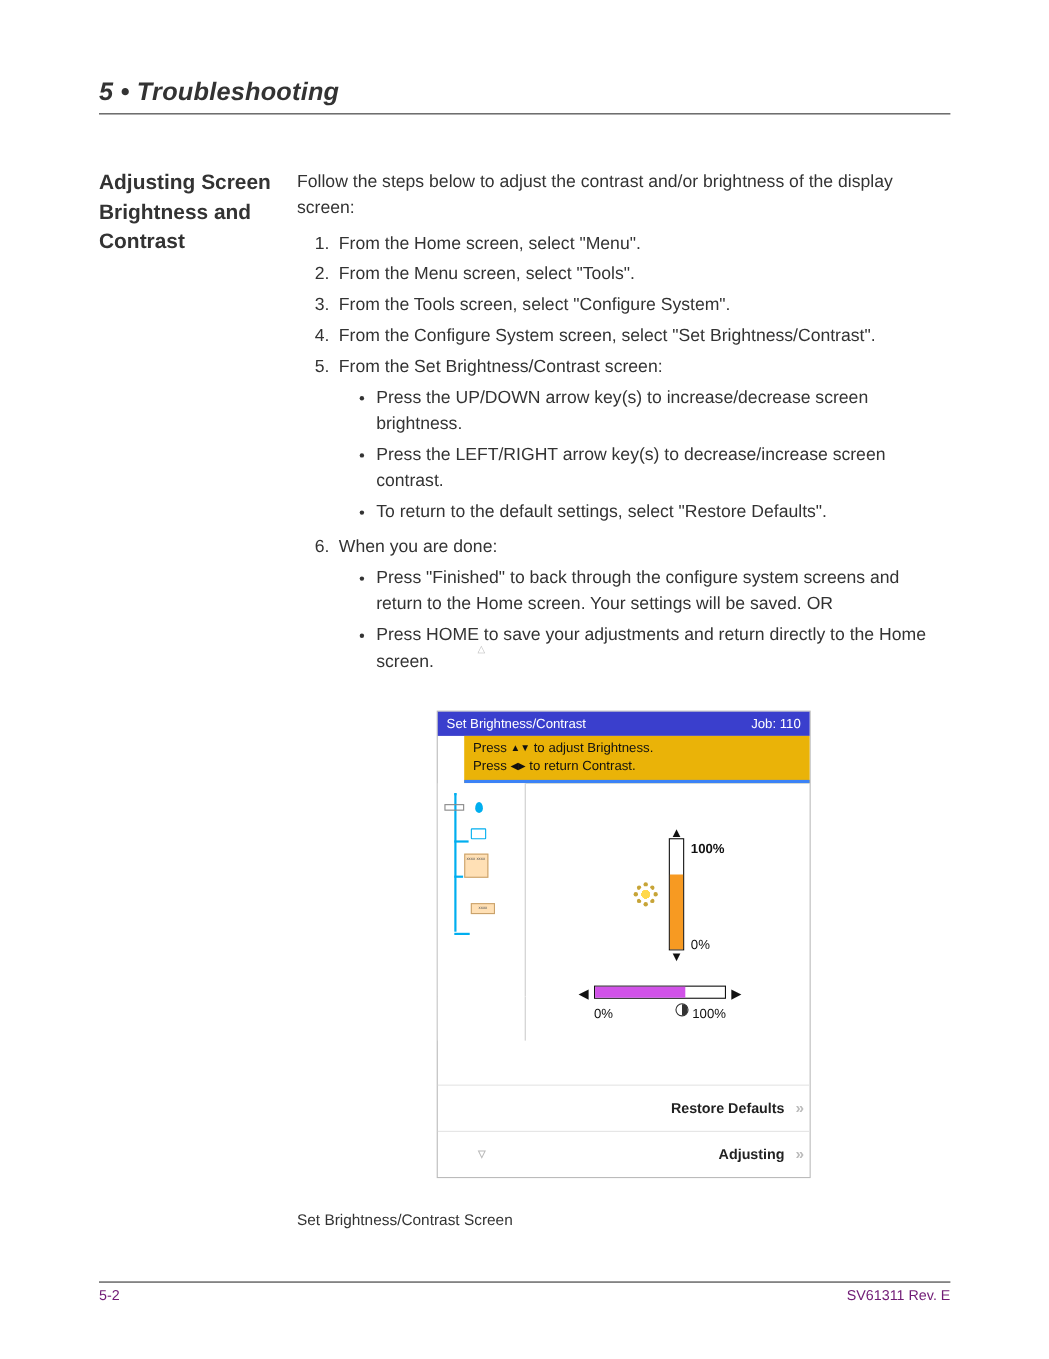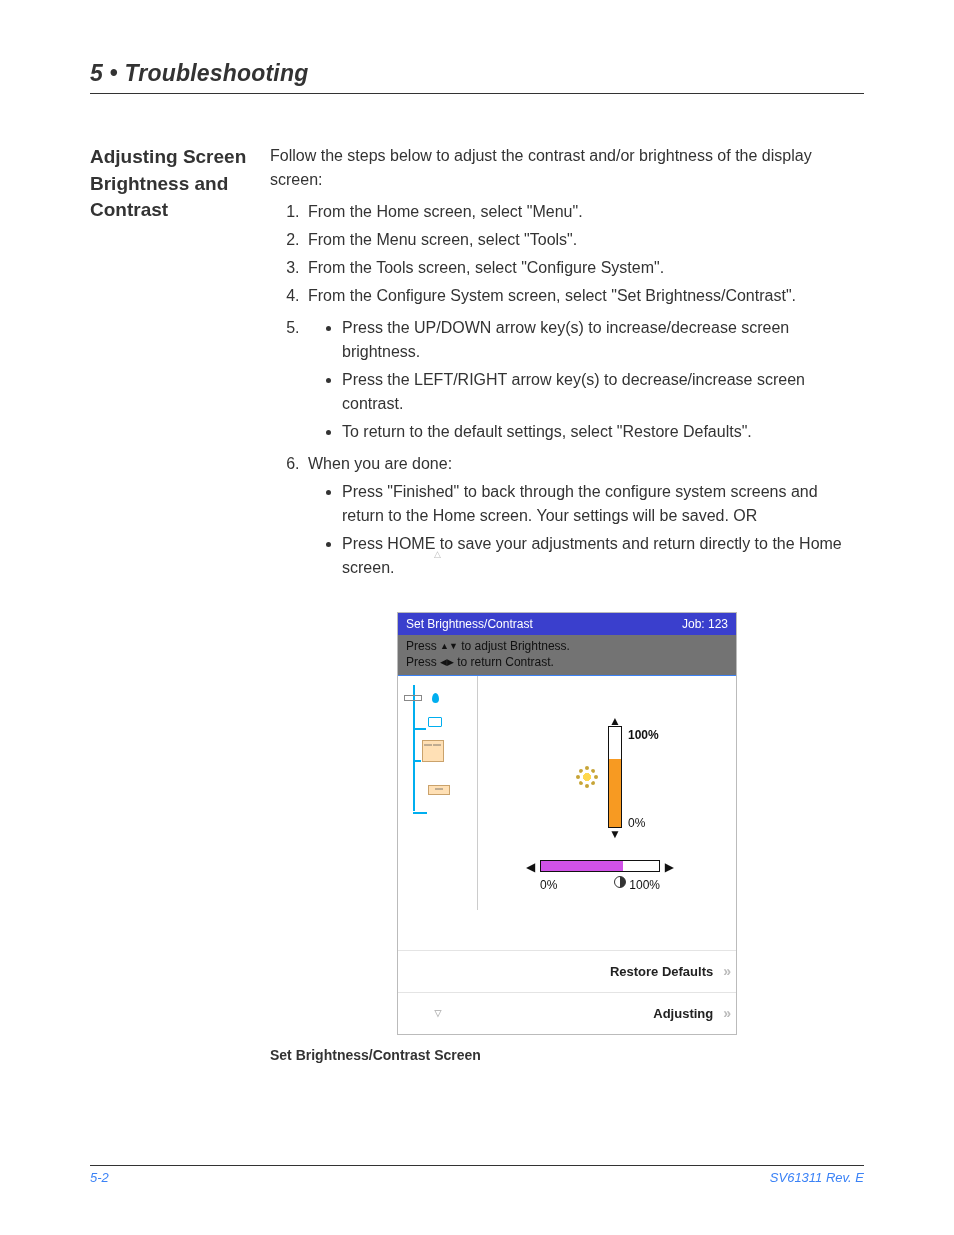"5 • Troubleshooting" .chapter-title { margin: 10px 0 50px 0 -> 20px 0 50px 0 }
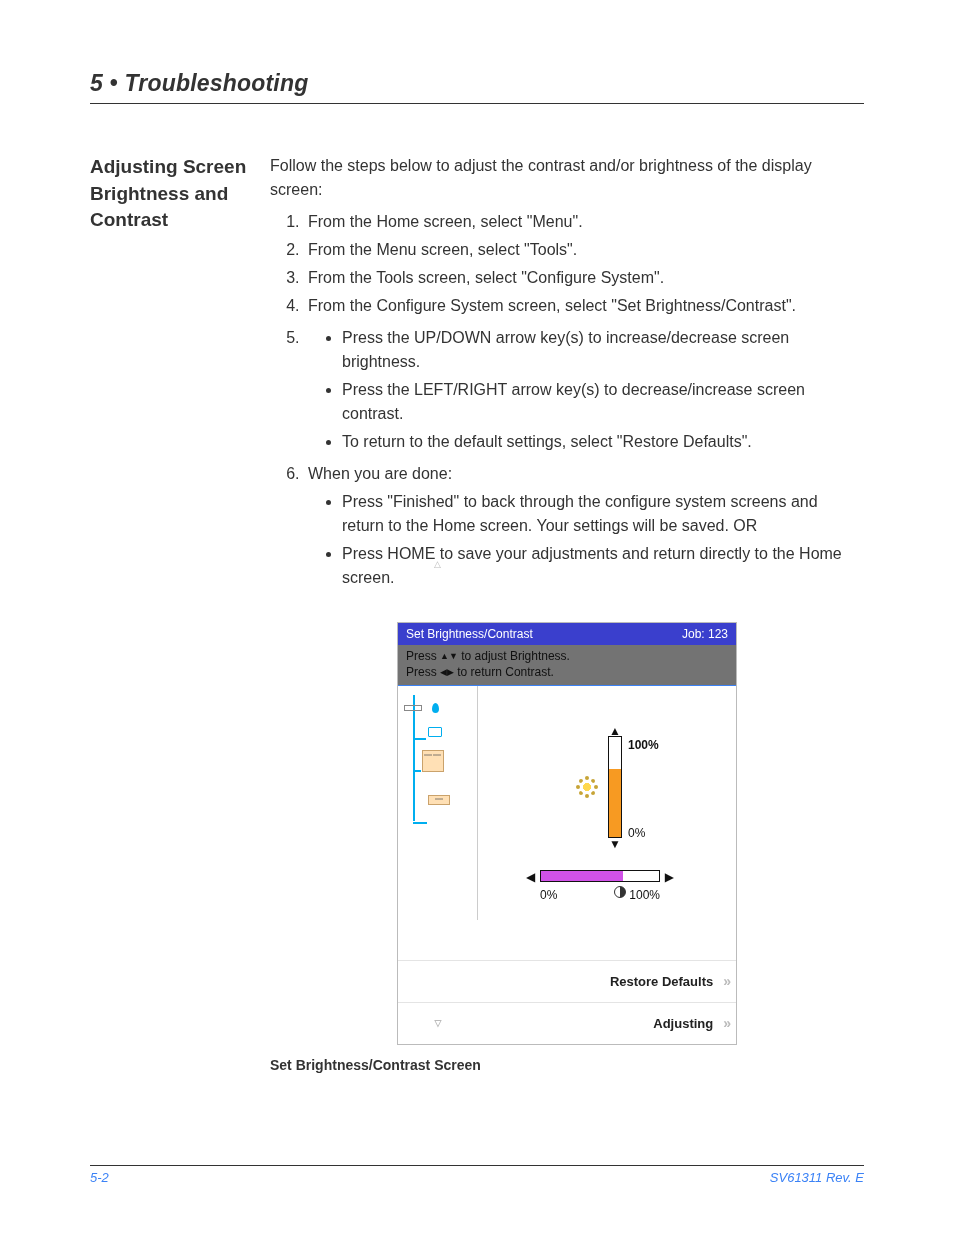"From the Set Brightness/Contrast screen:" span { html: none -> <span>From the Set Brightness/Contrast screen:</span> }
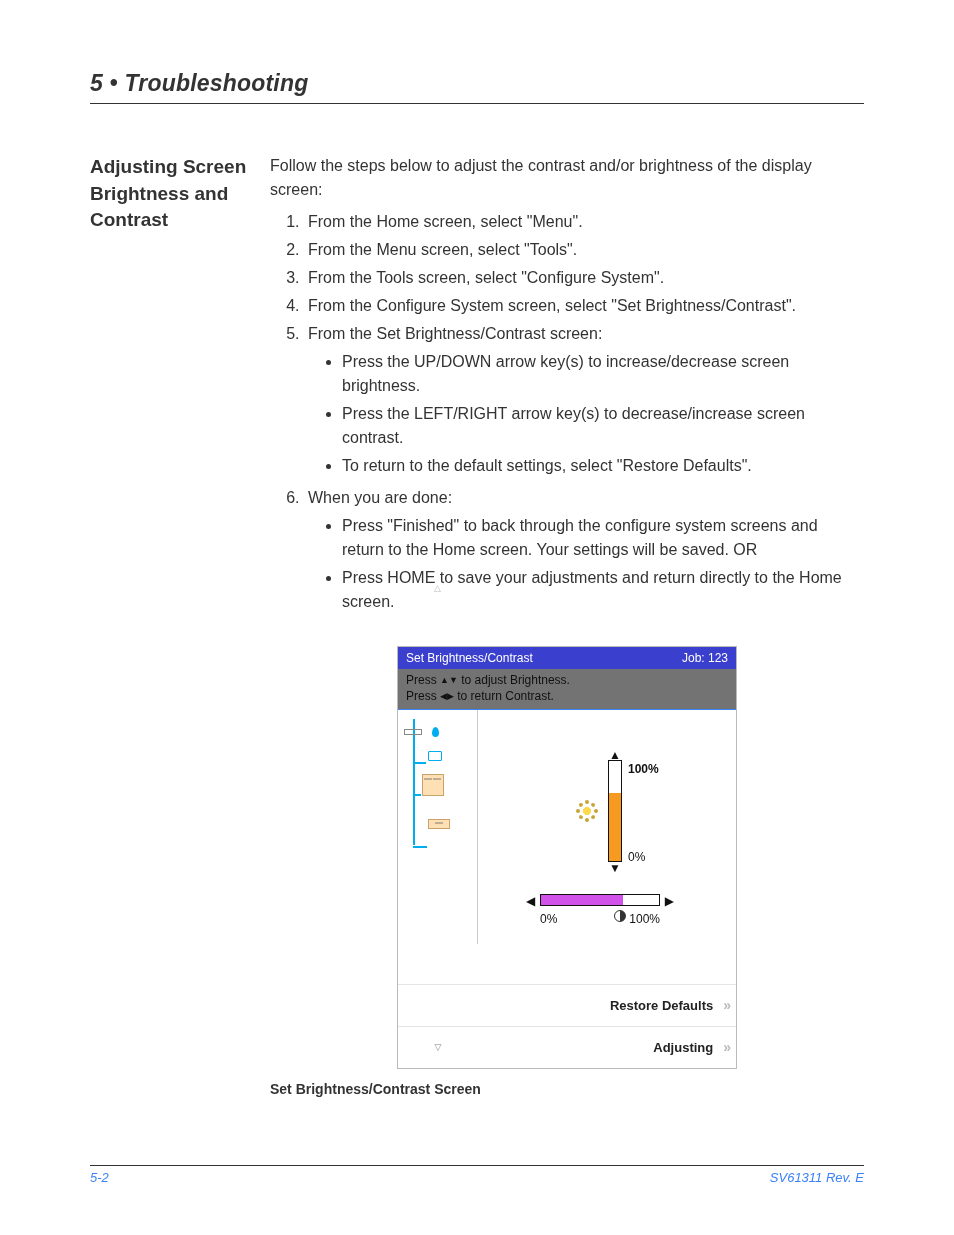"Job: 123" span { text: 123 -> 110 }
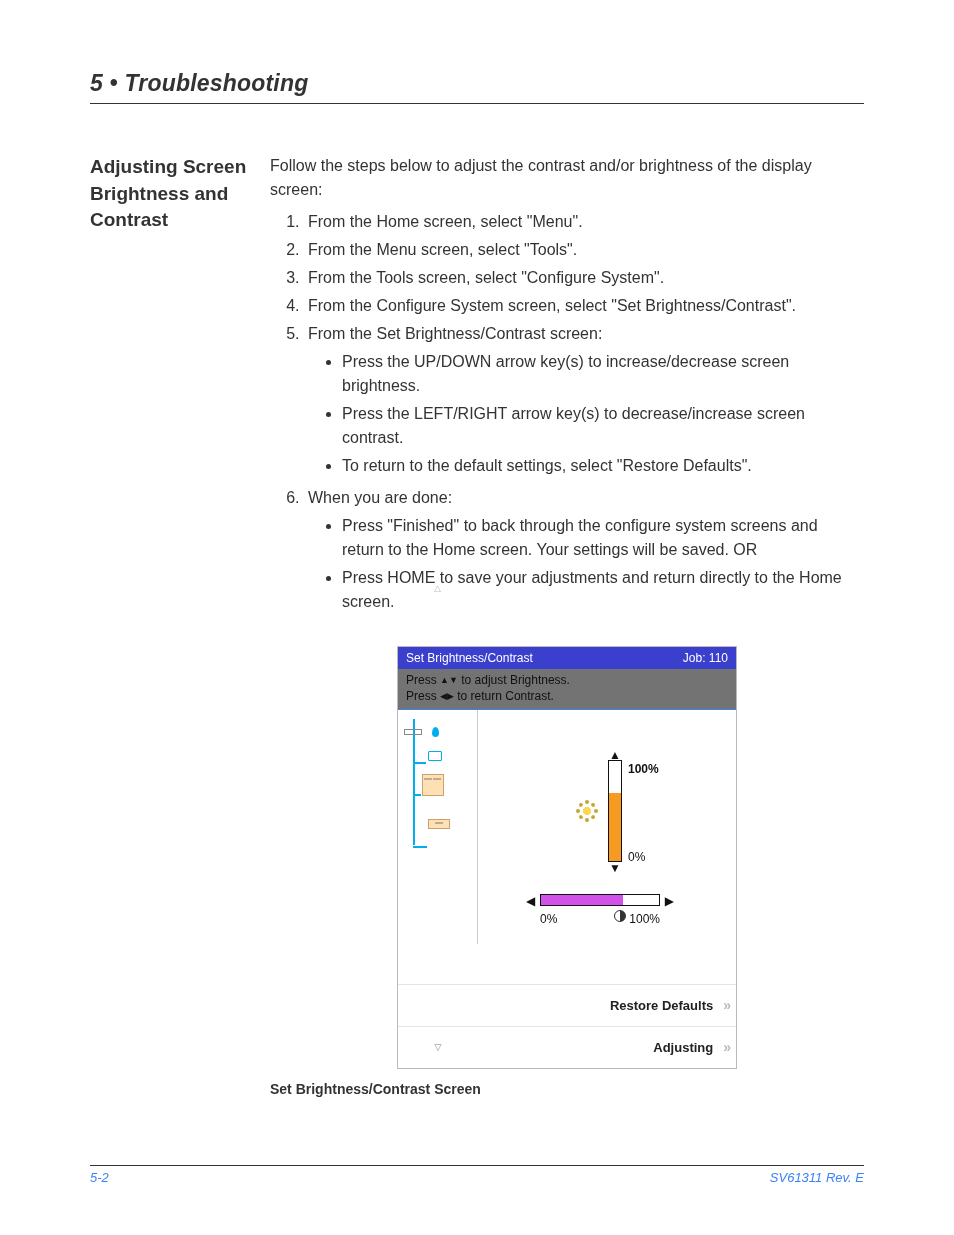"Press ▲▼ to adjust Brightness." .d-instr { background: #737373 -> #eab308; border-bottom: 1px solid #3b82f6 -> 3px solid #3b82f6; margin-left: none -> 24px }
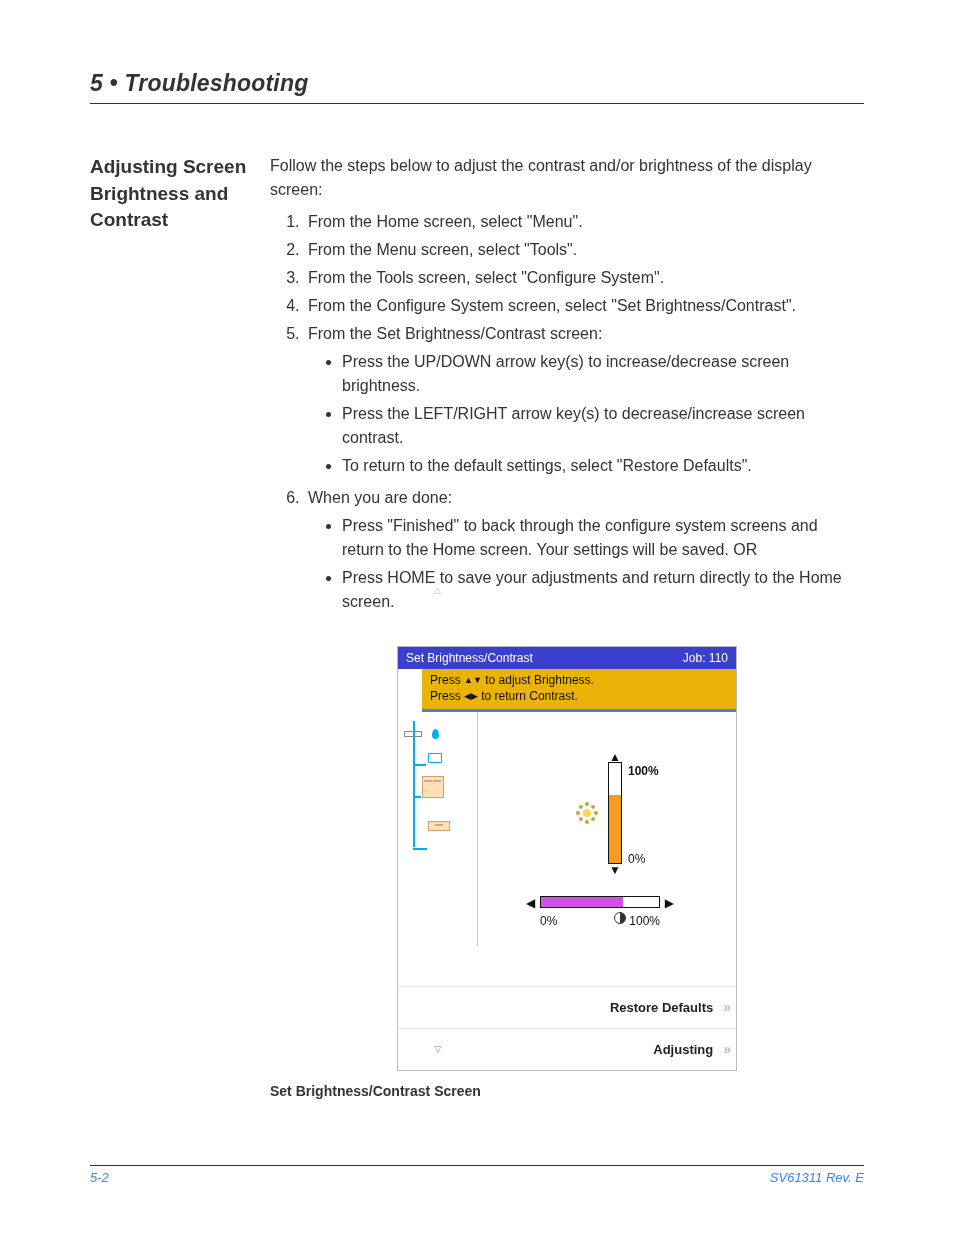"Set Brightness/Contrast Screen" .fig-caption { font-weight: bold -> normal; margin-top: 10px -> 28px }
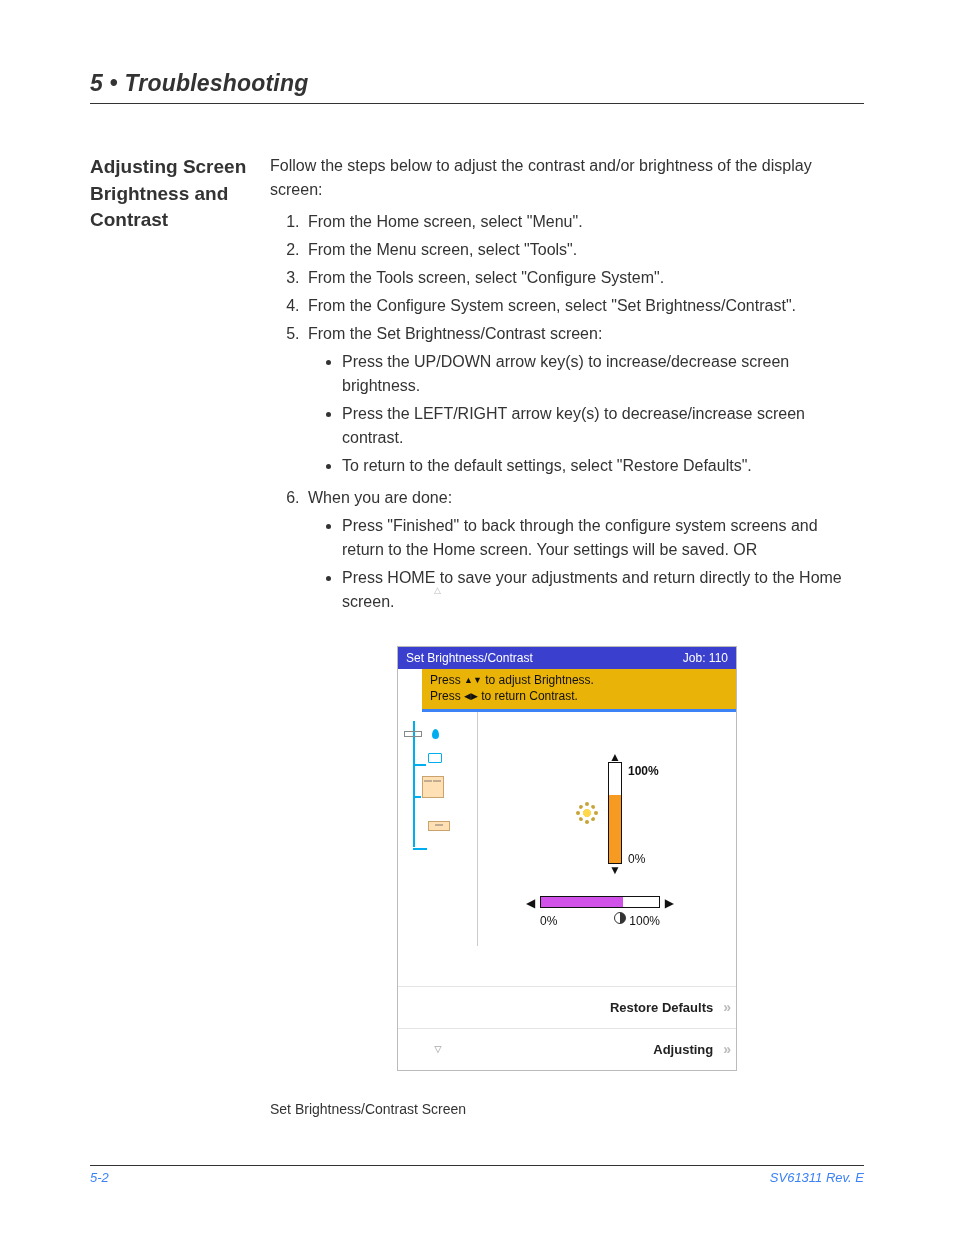"5-2" .page-footer { color: #3b82f6 -> #701a75; font-style: italic -> none }
